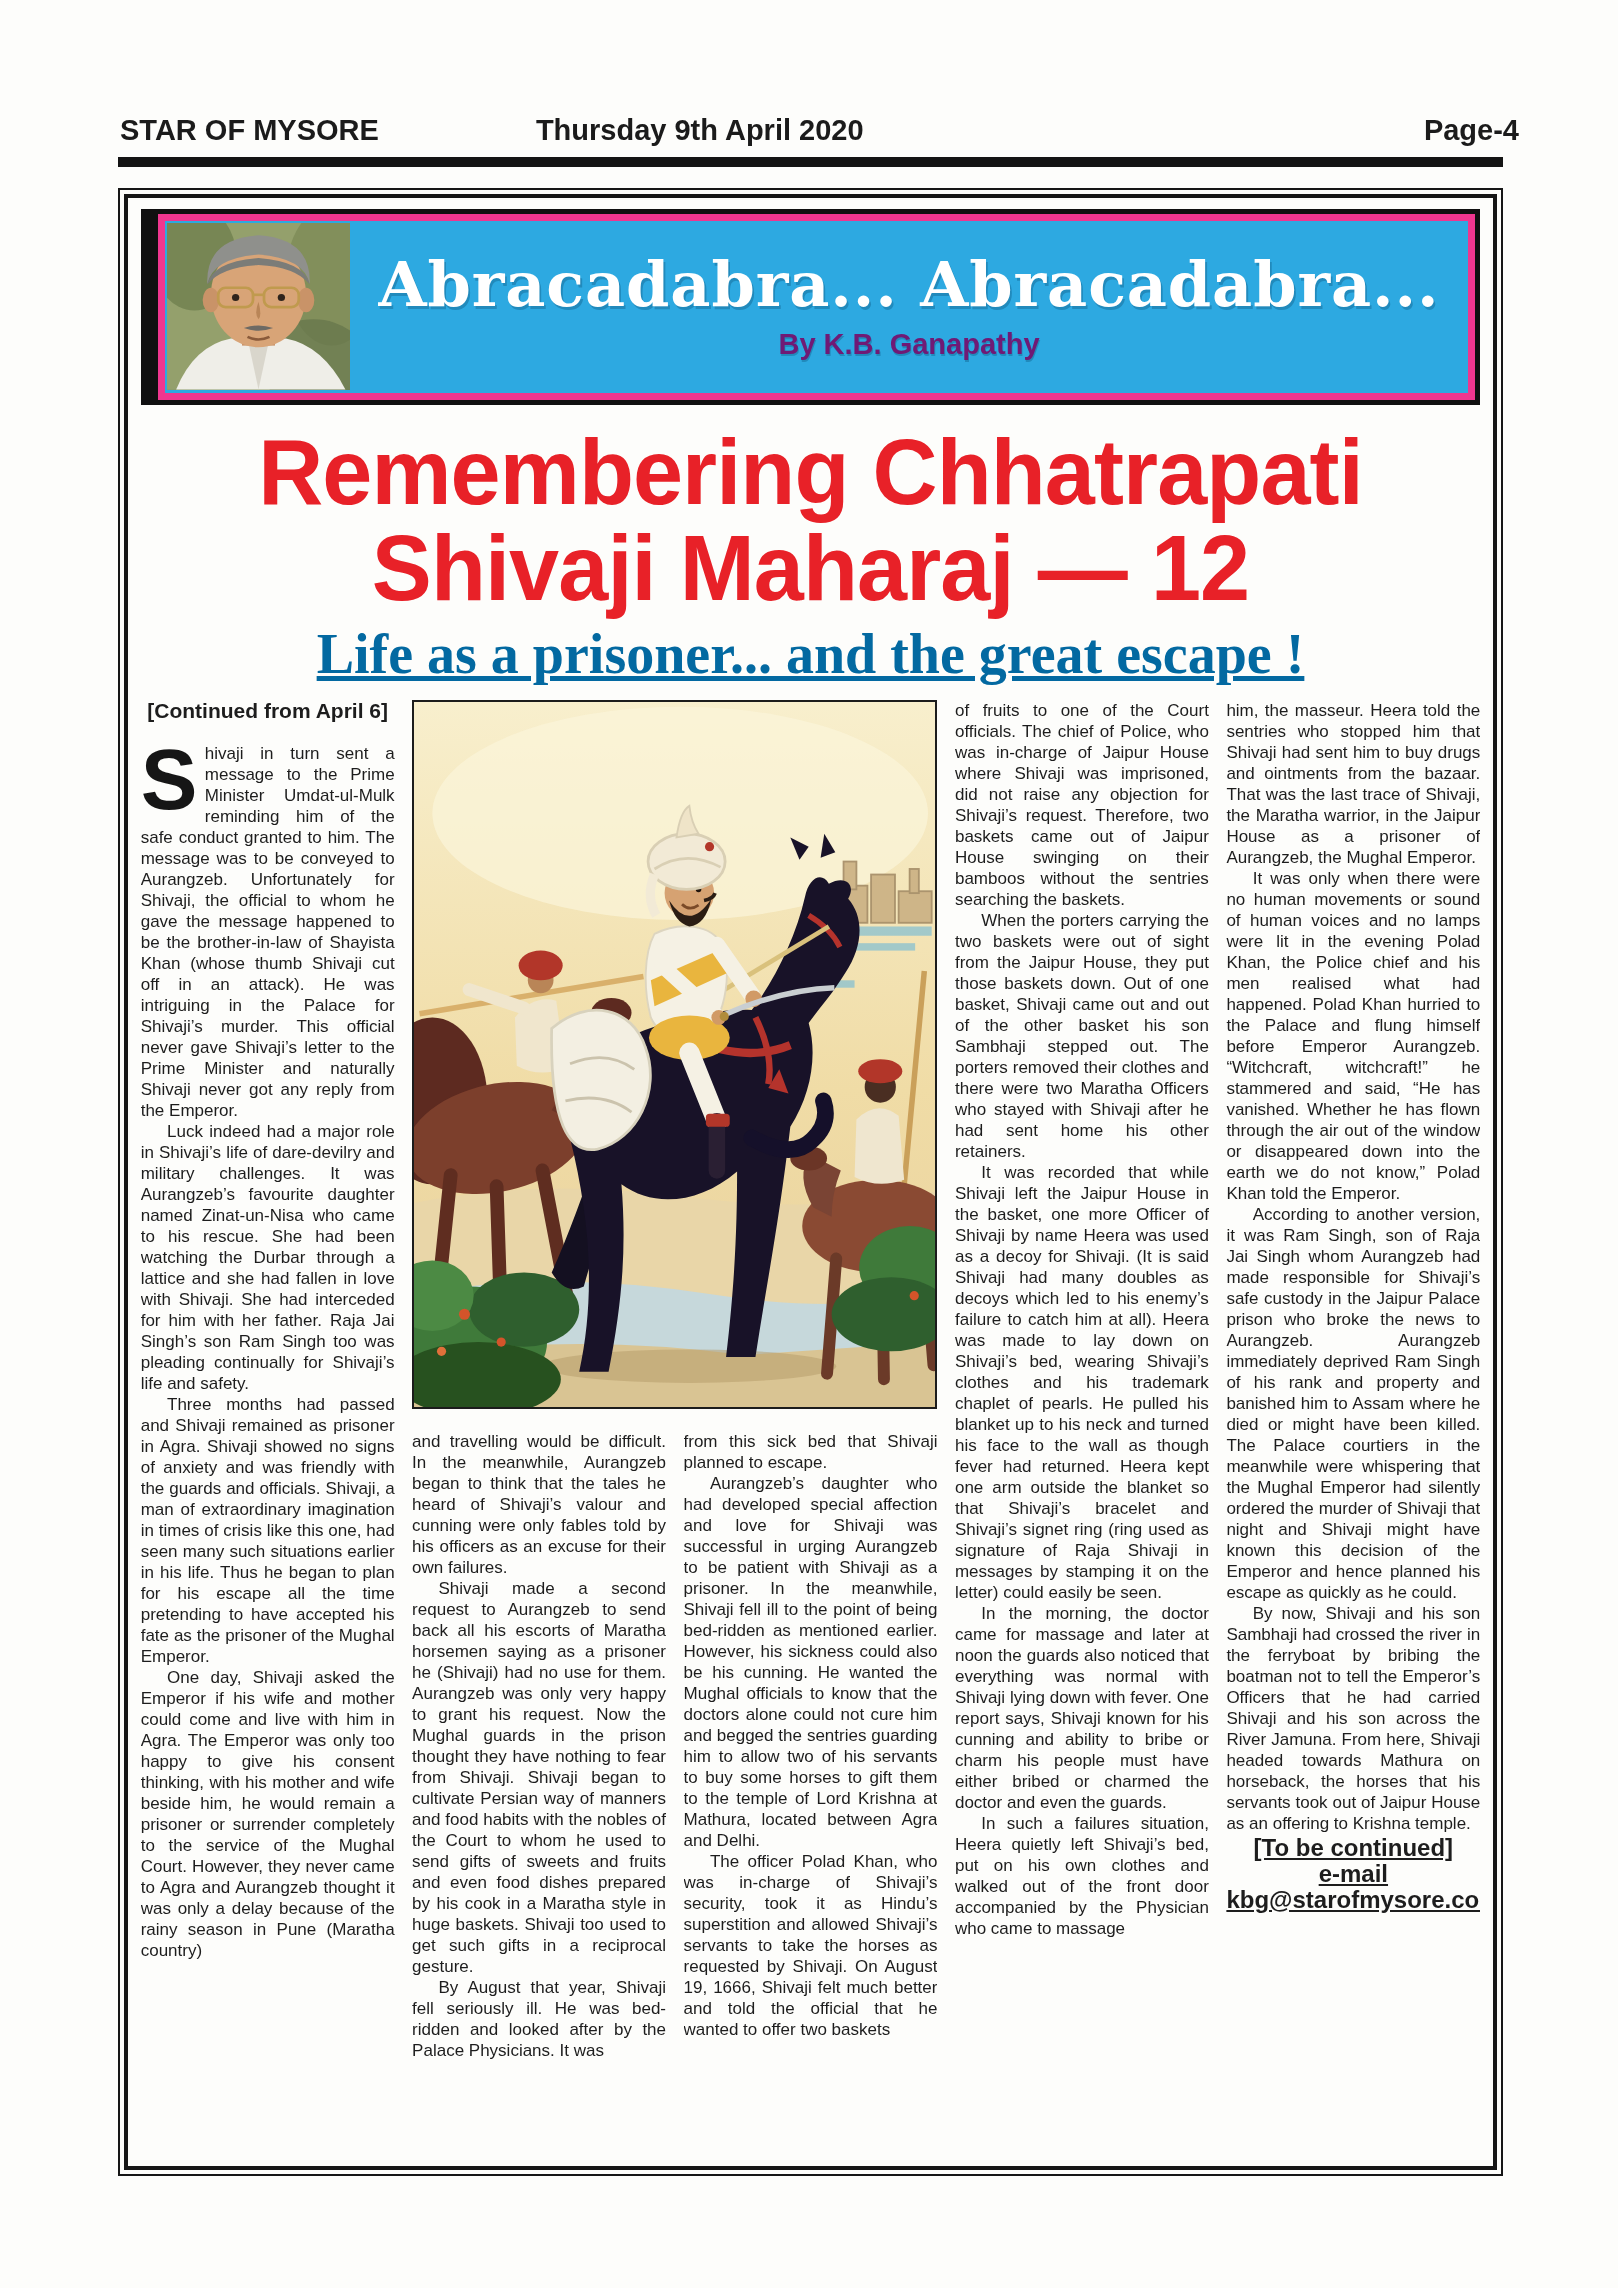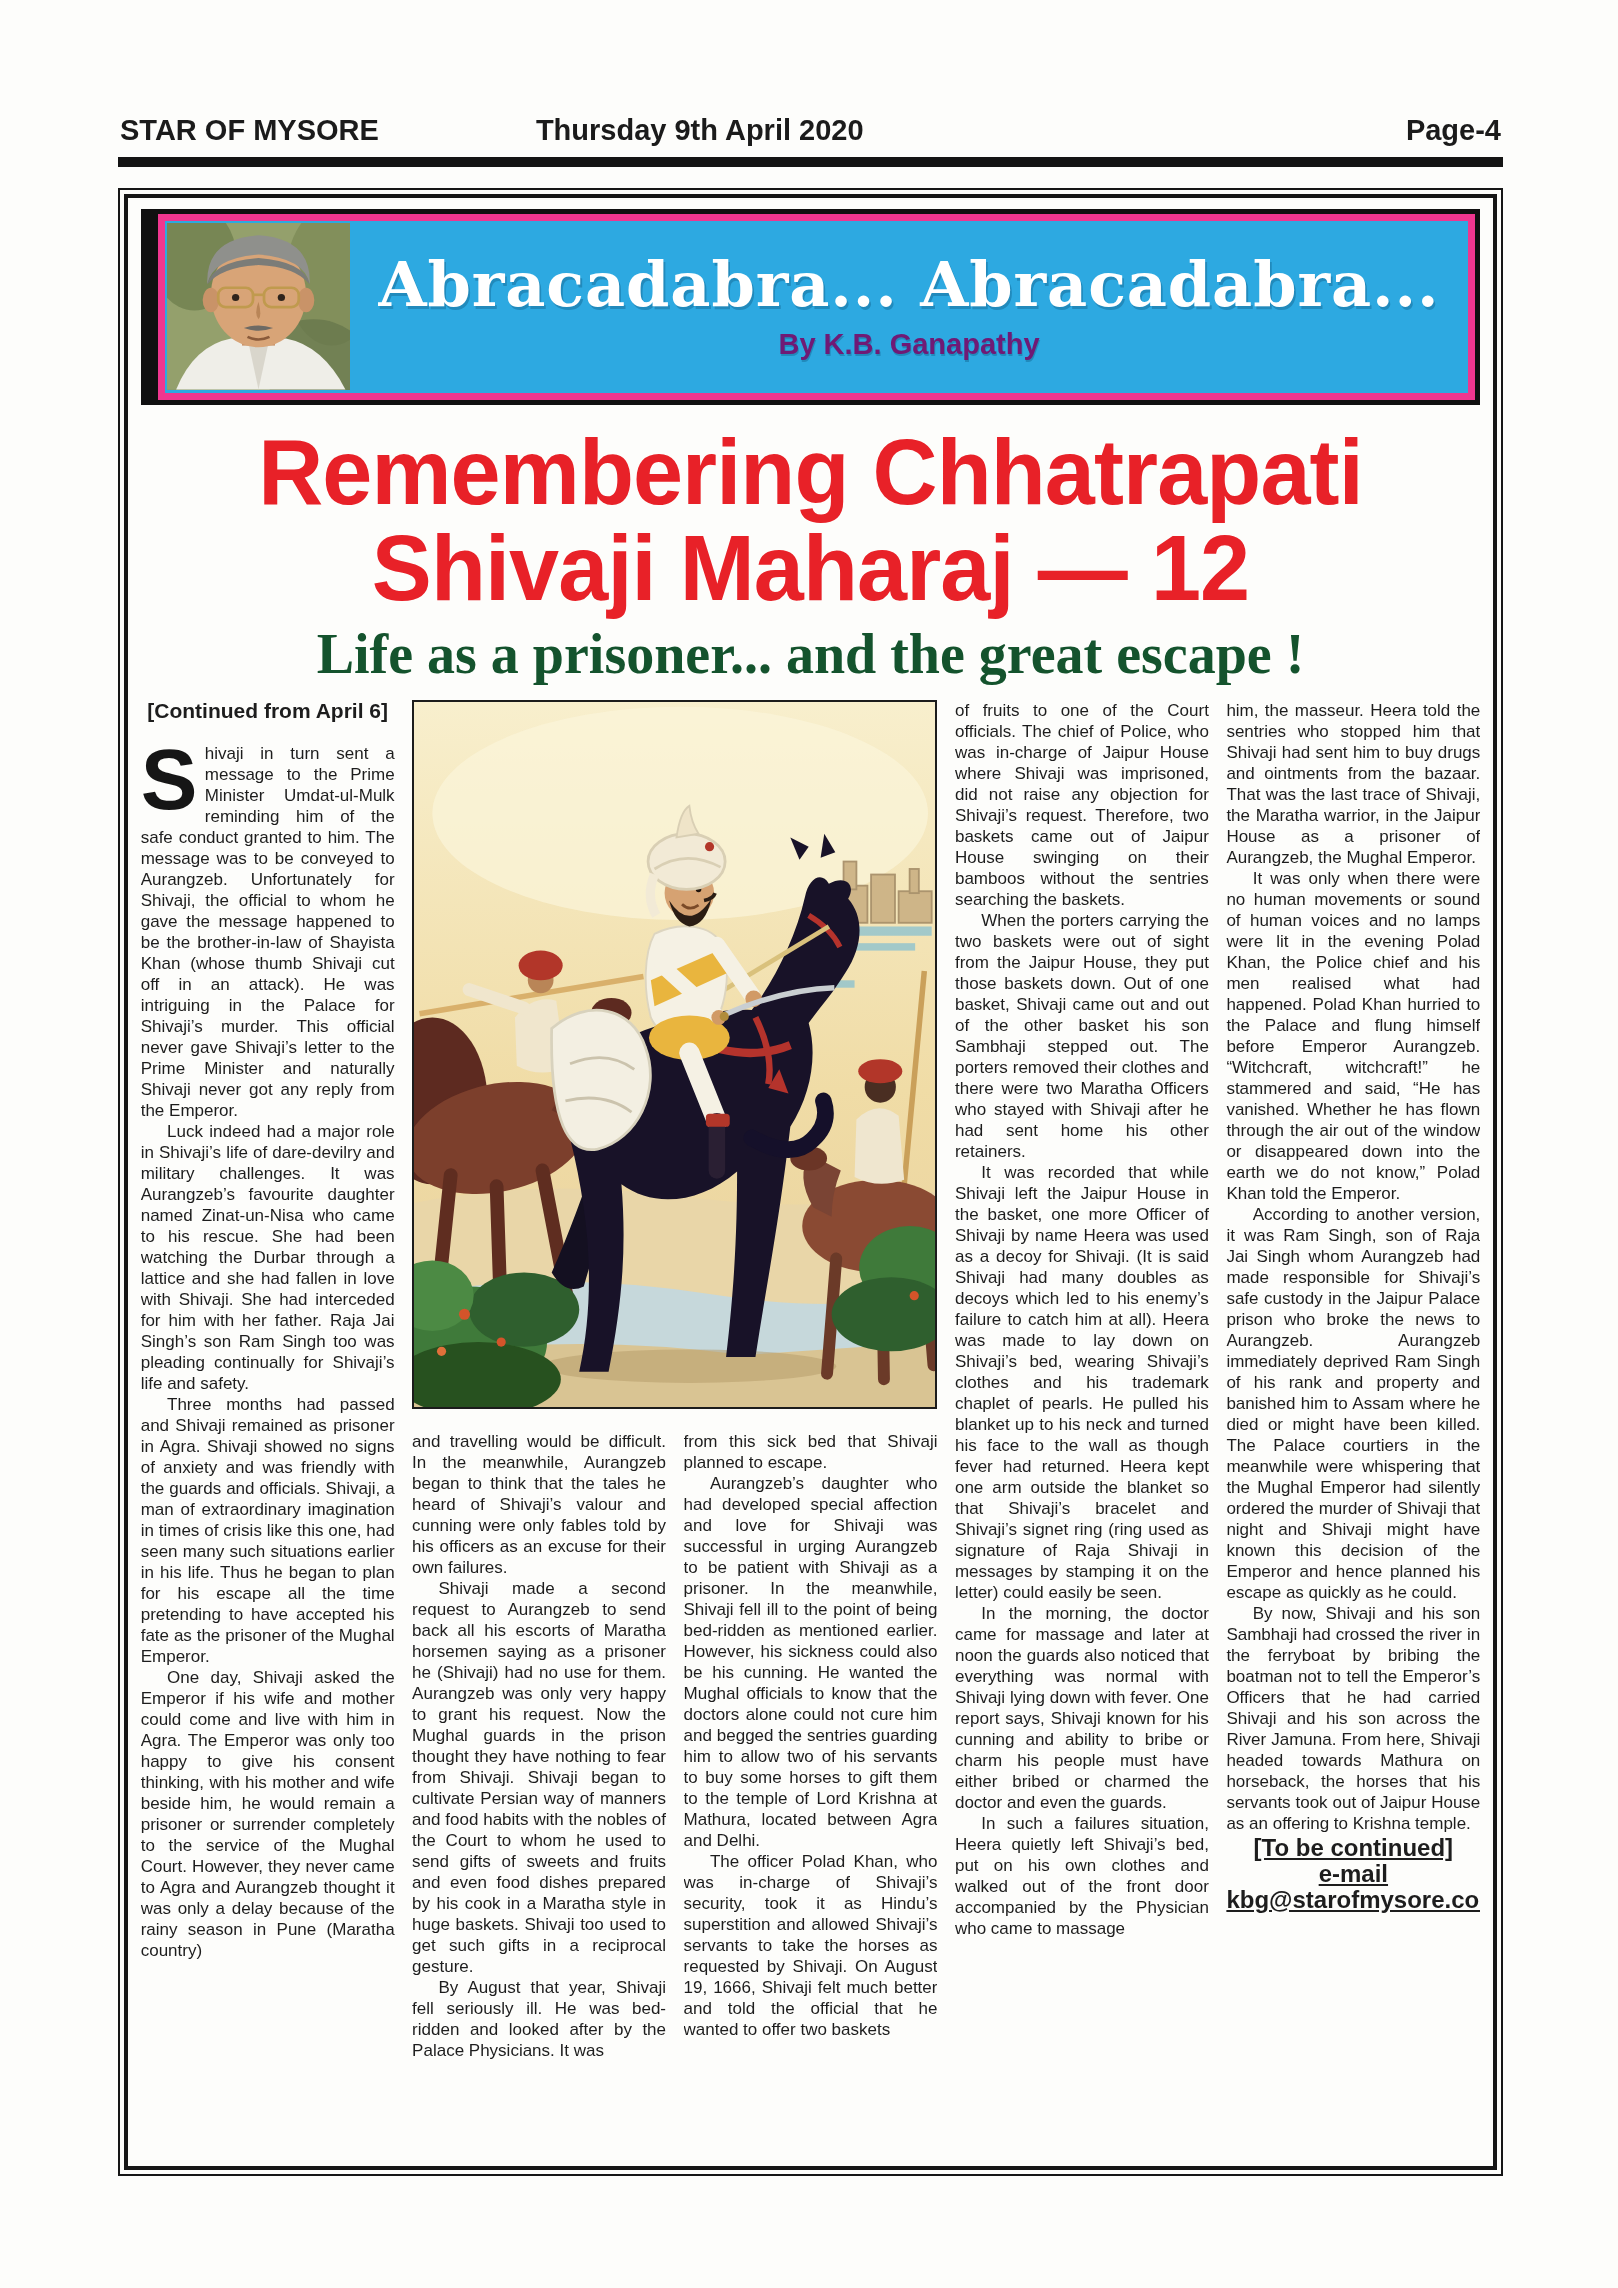"STAR OF MYSORE" .pg-header { right: 118px -> 100px }
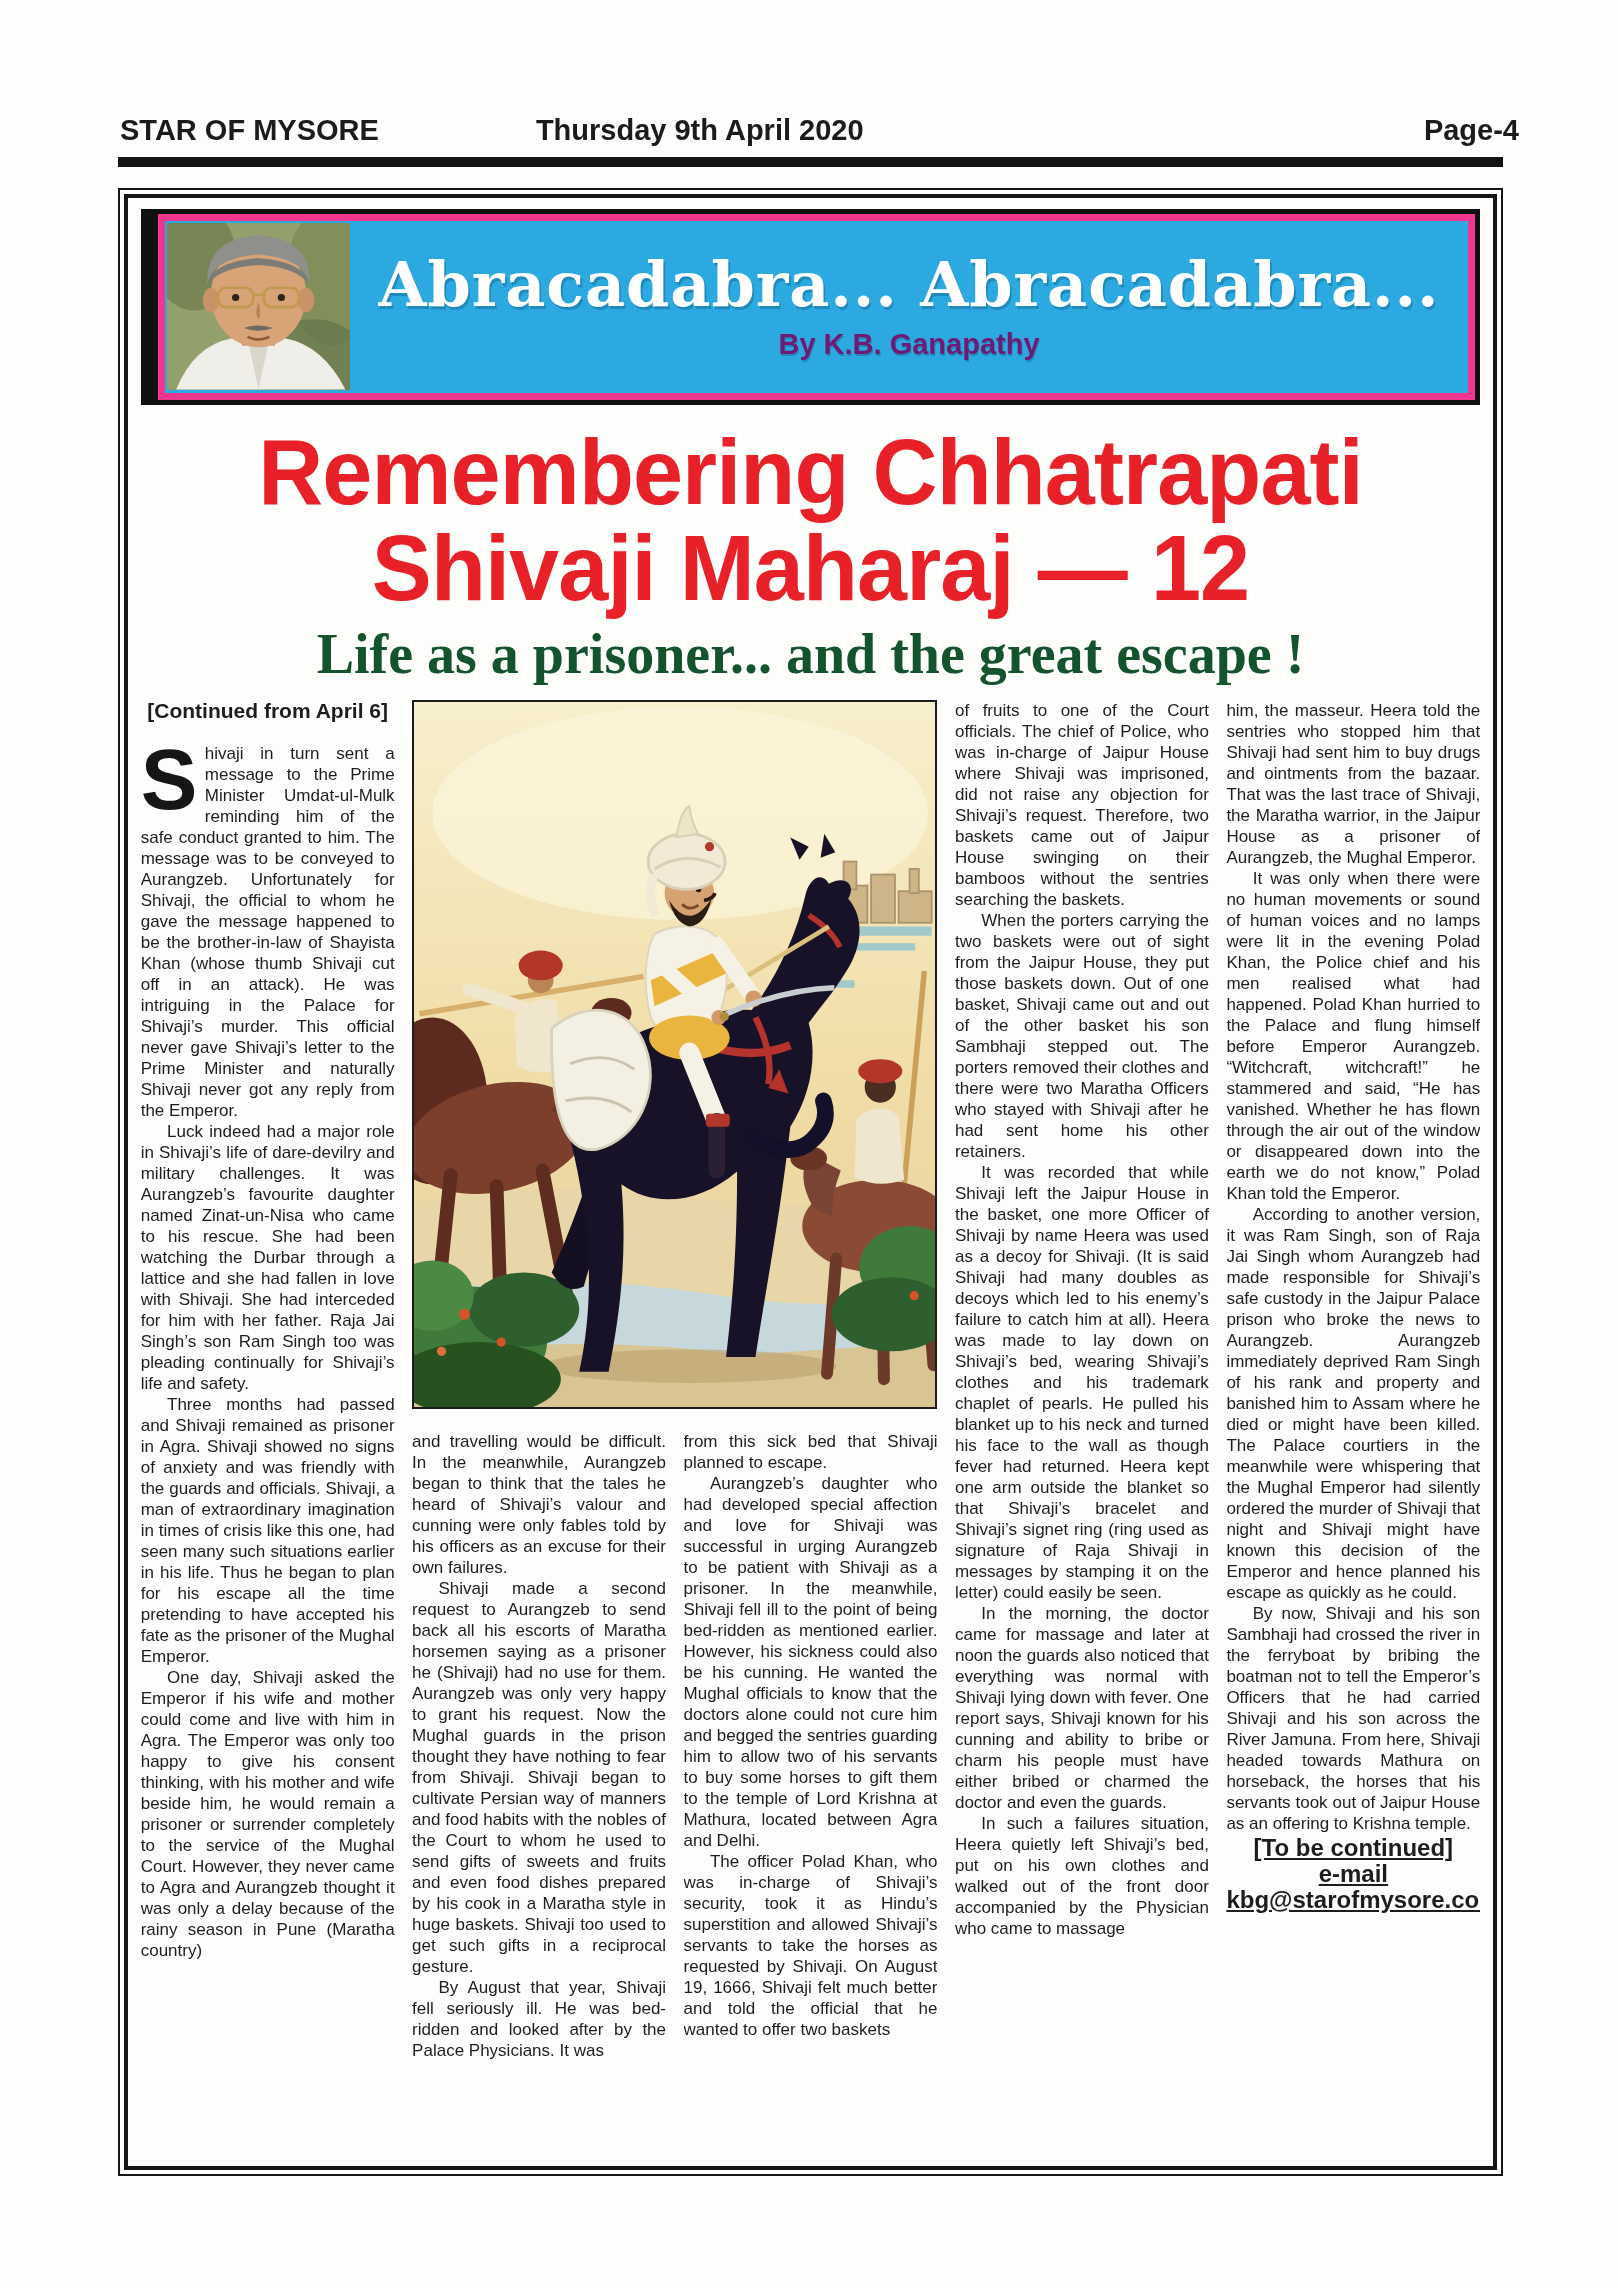"Life as a prisoner... and" .subheadline { color: #14532d -> #0369a1; text-decoration: none -> underline }
